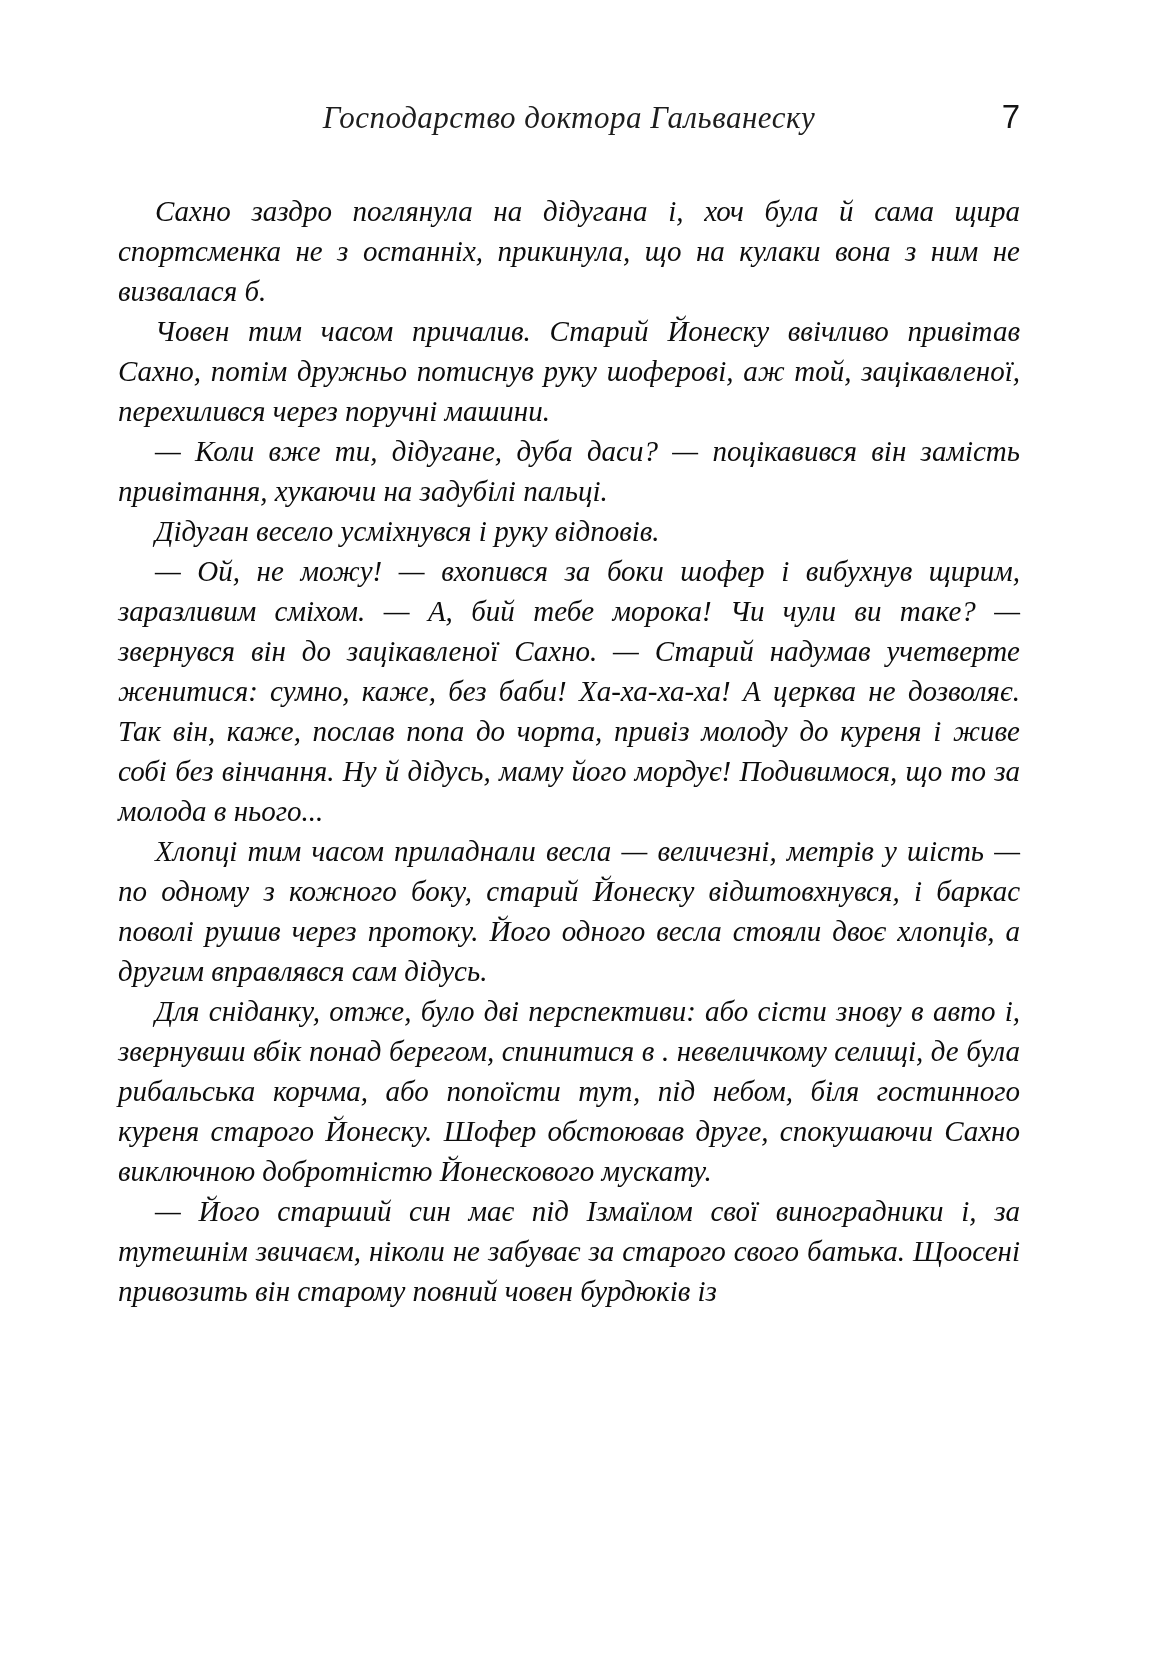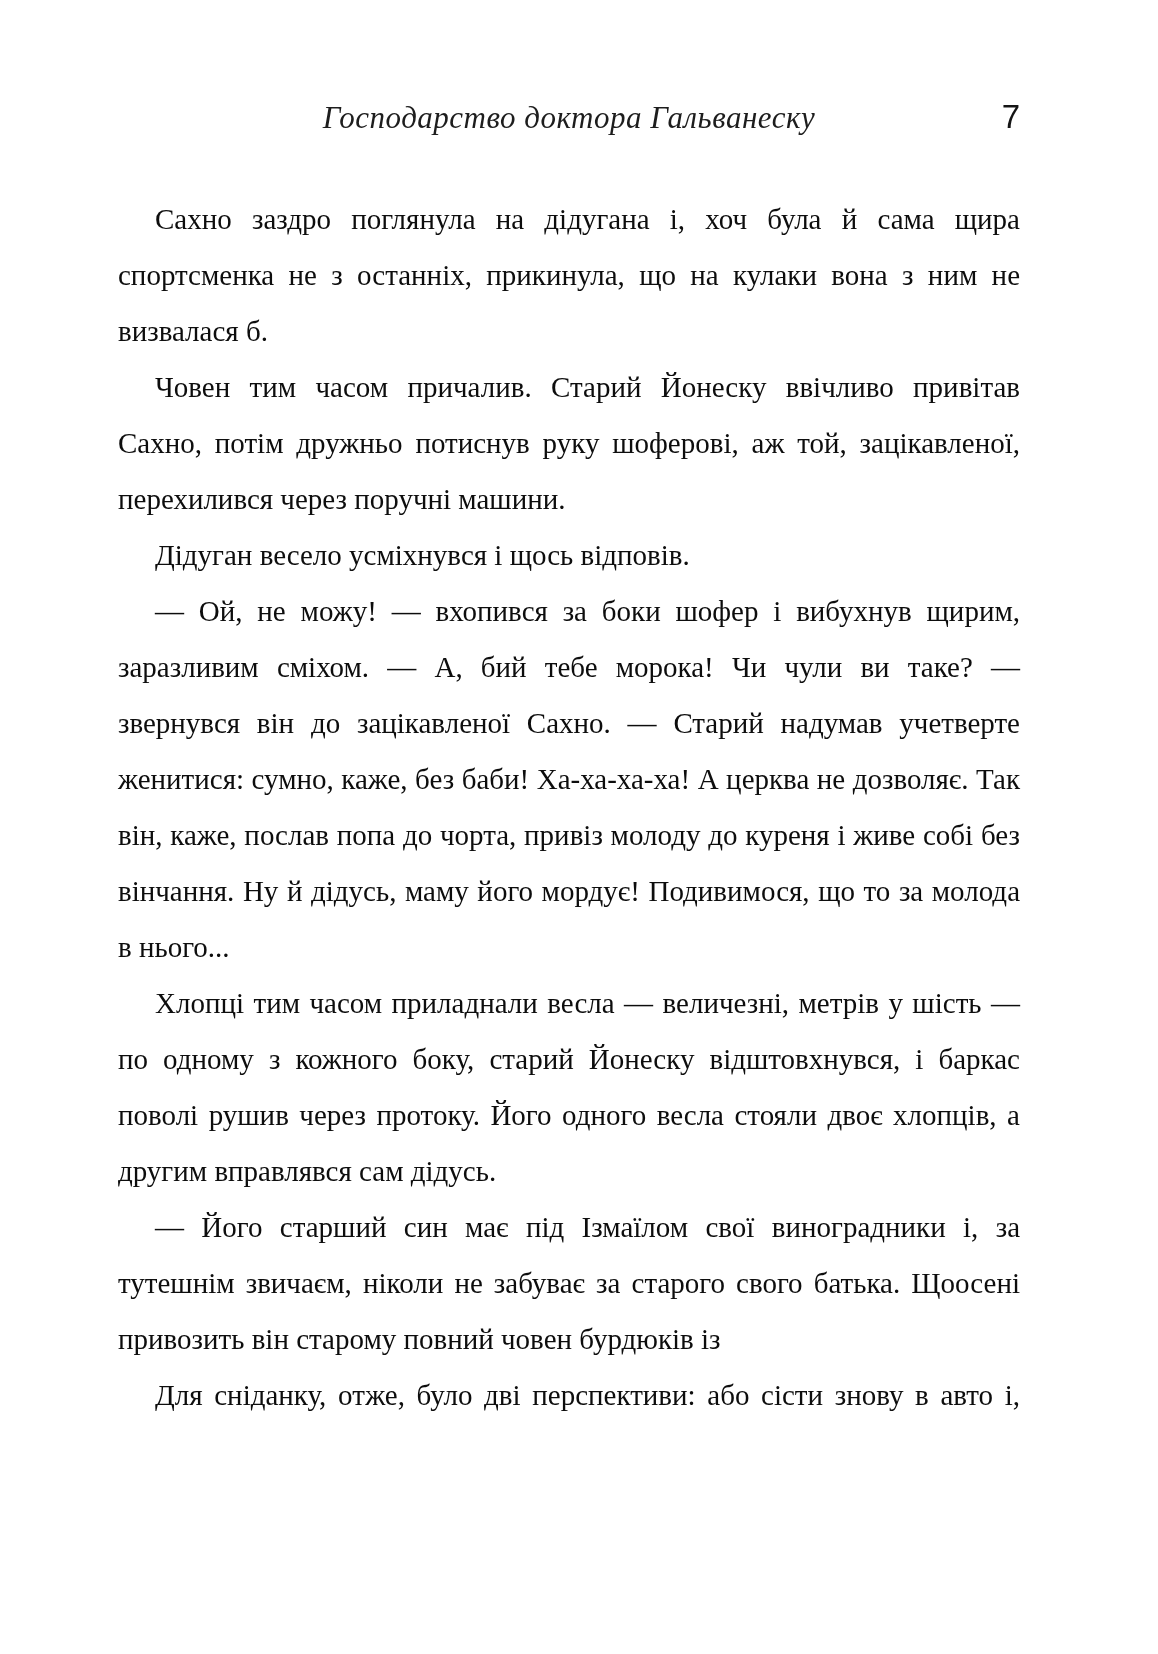"Сахно заздро поглянула на дідугана" .body-text { font-style: none -> italic; line-height: 56px -> 40px }
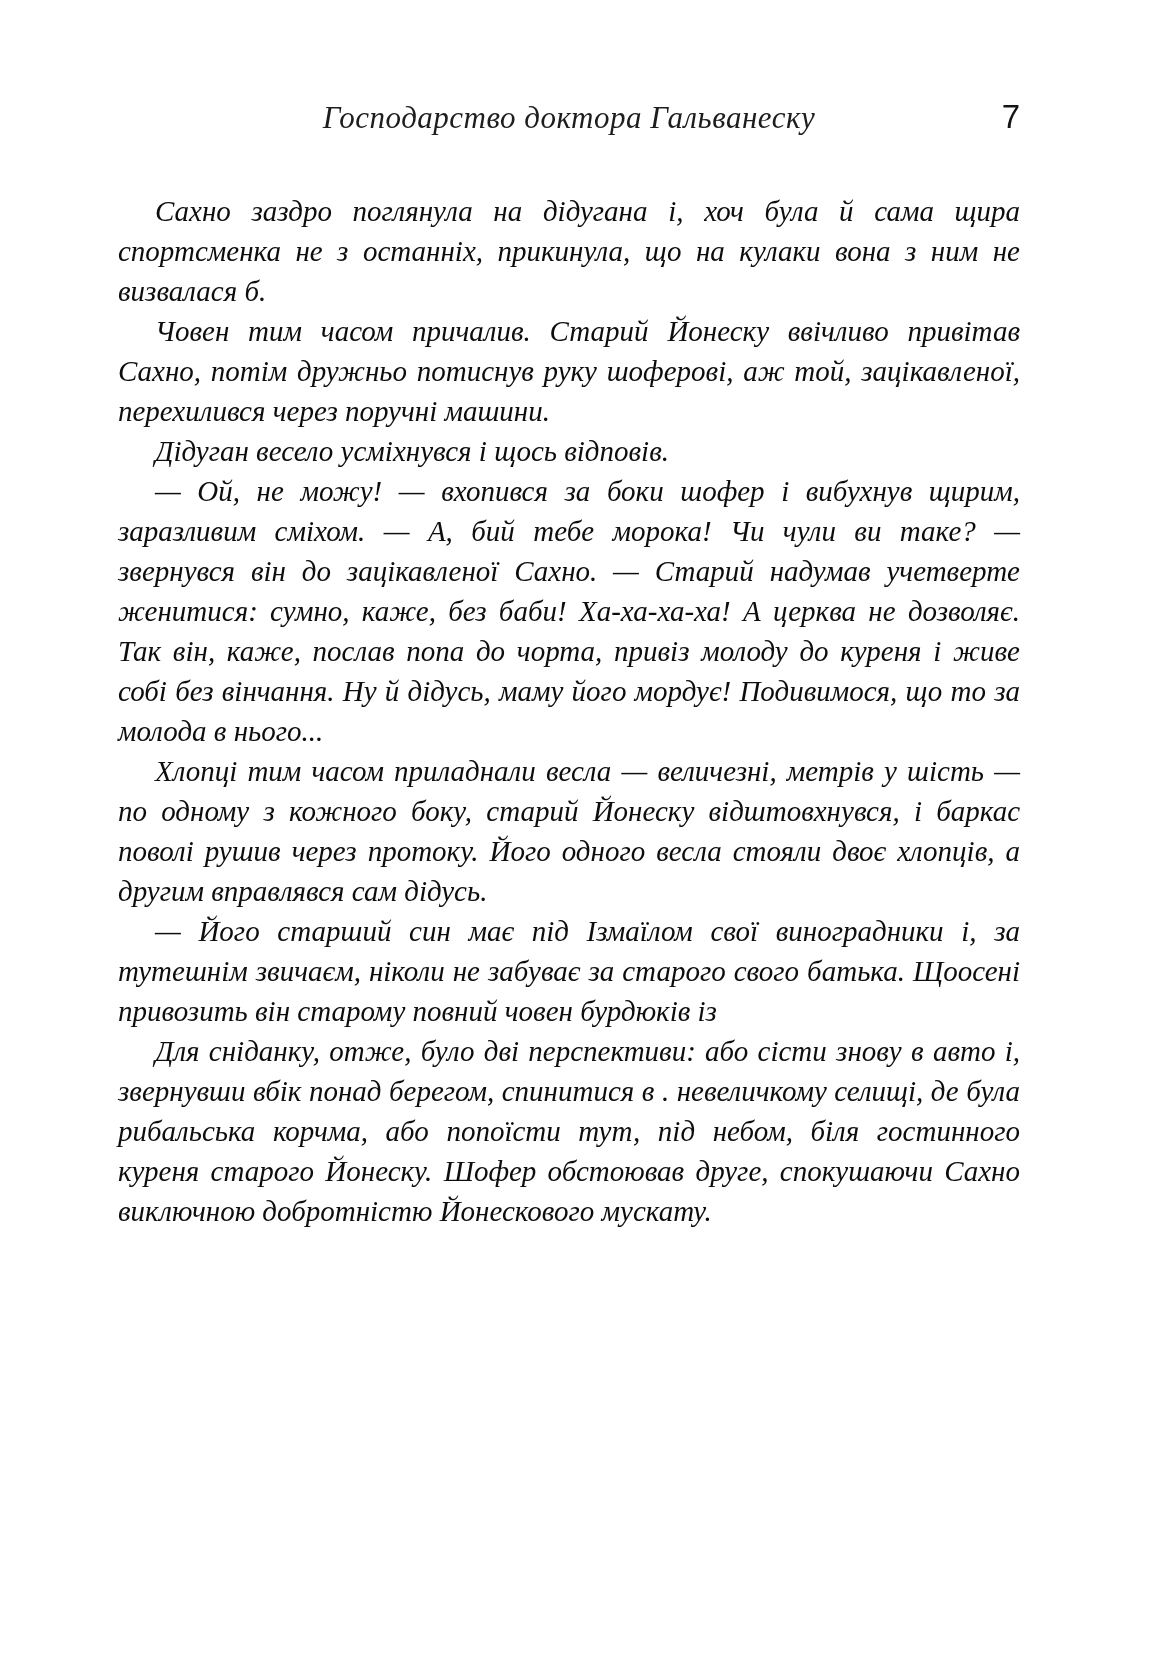"— Коли вже ти, дідугане," p { html: none -> <p>— Коли вже ти, дідугане, дуба даси? — поцікавився він замість привітання, хукаючи на задубілі пальці.</p> }
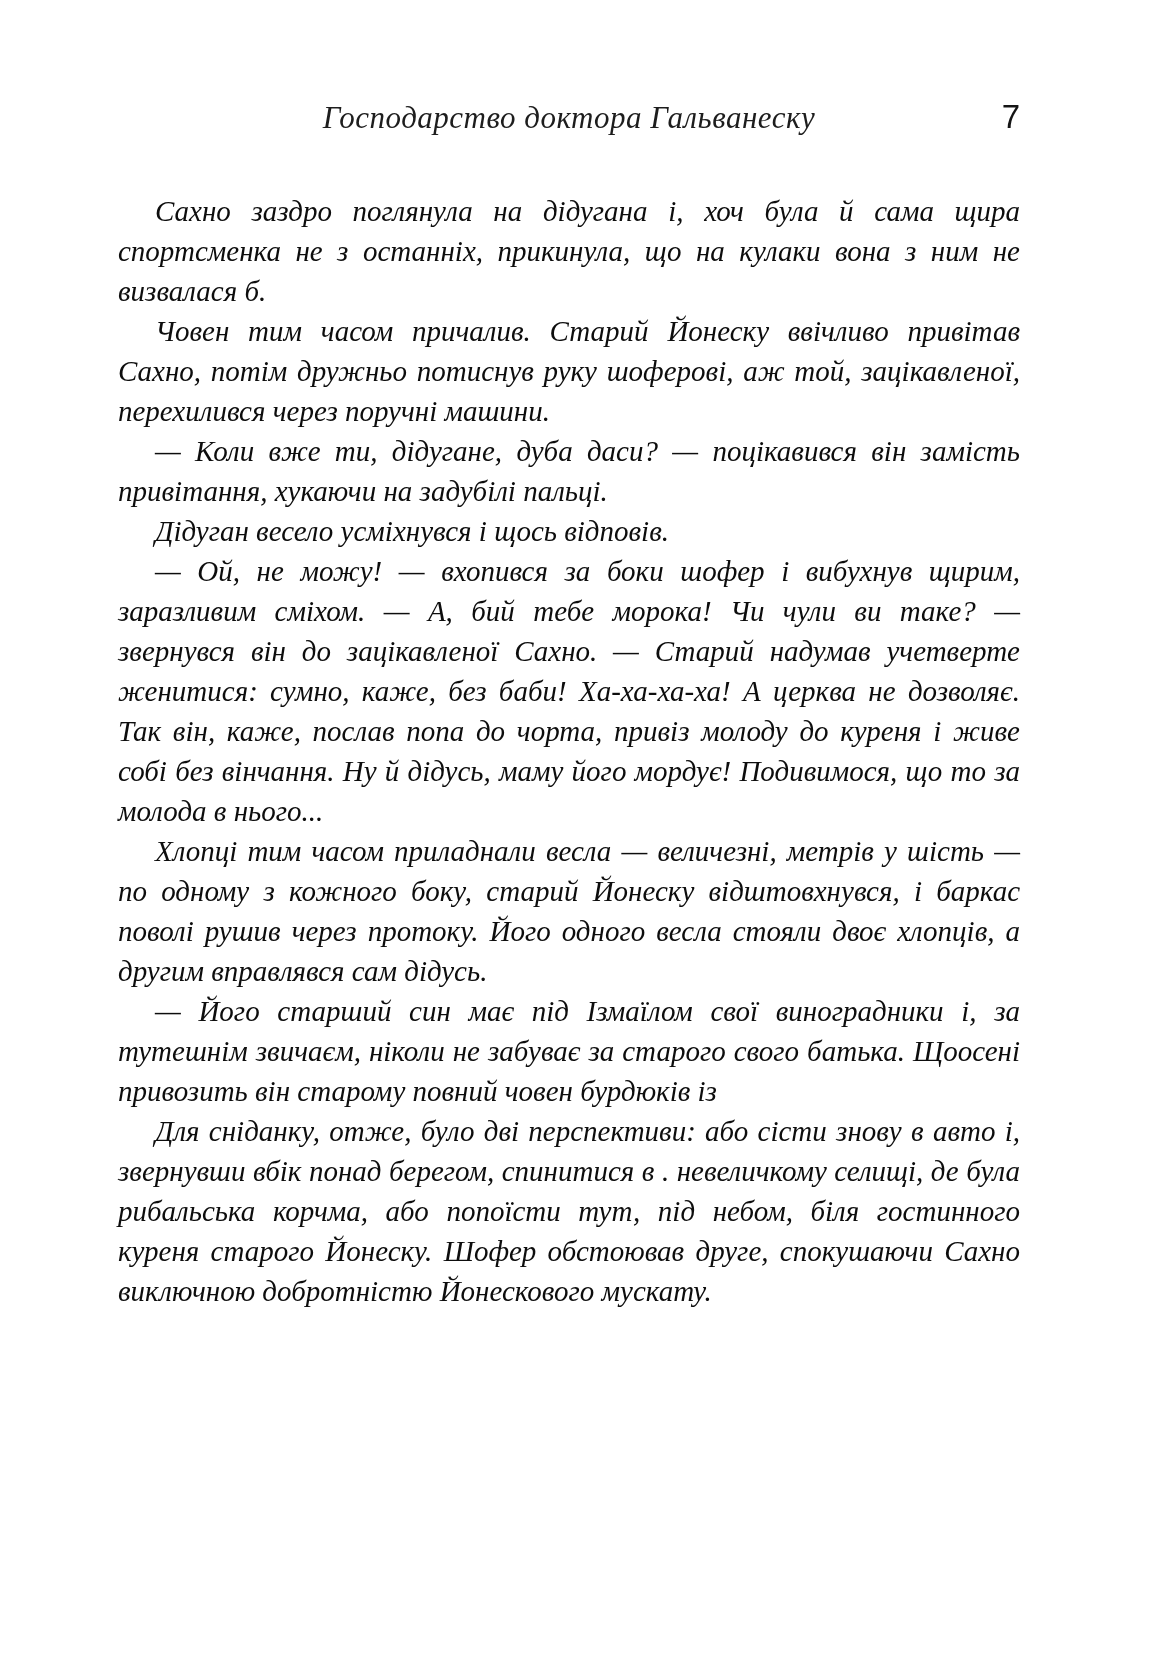"Дідуган весело усміхнувся і щось" p { text: щось -> руку }
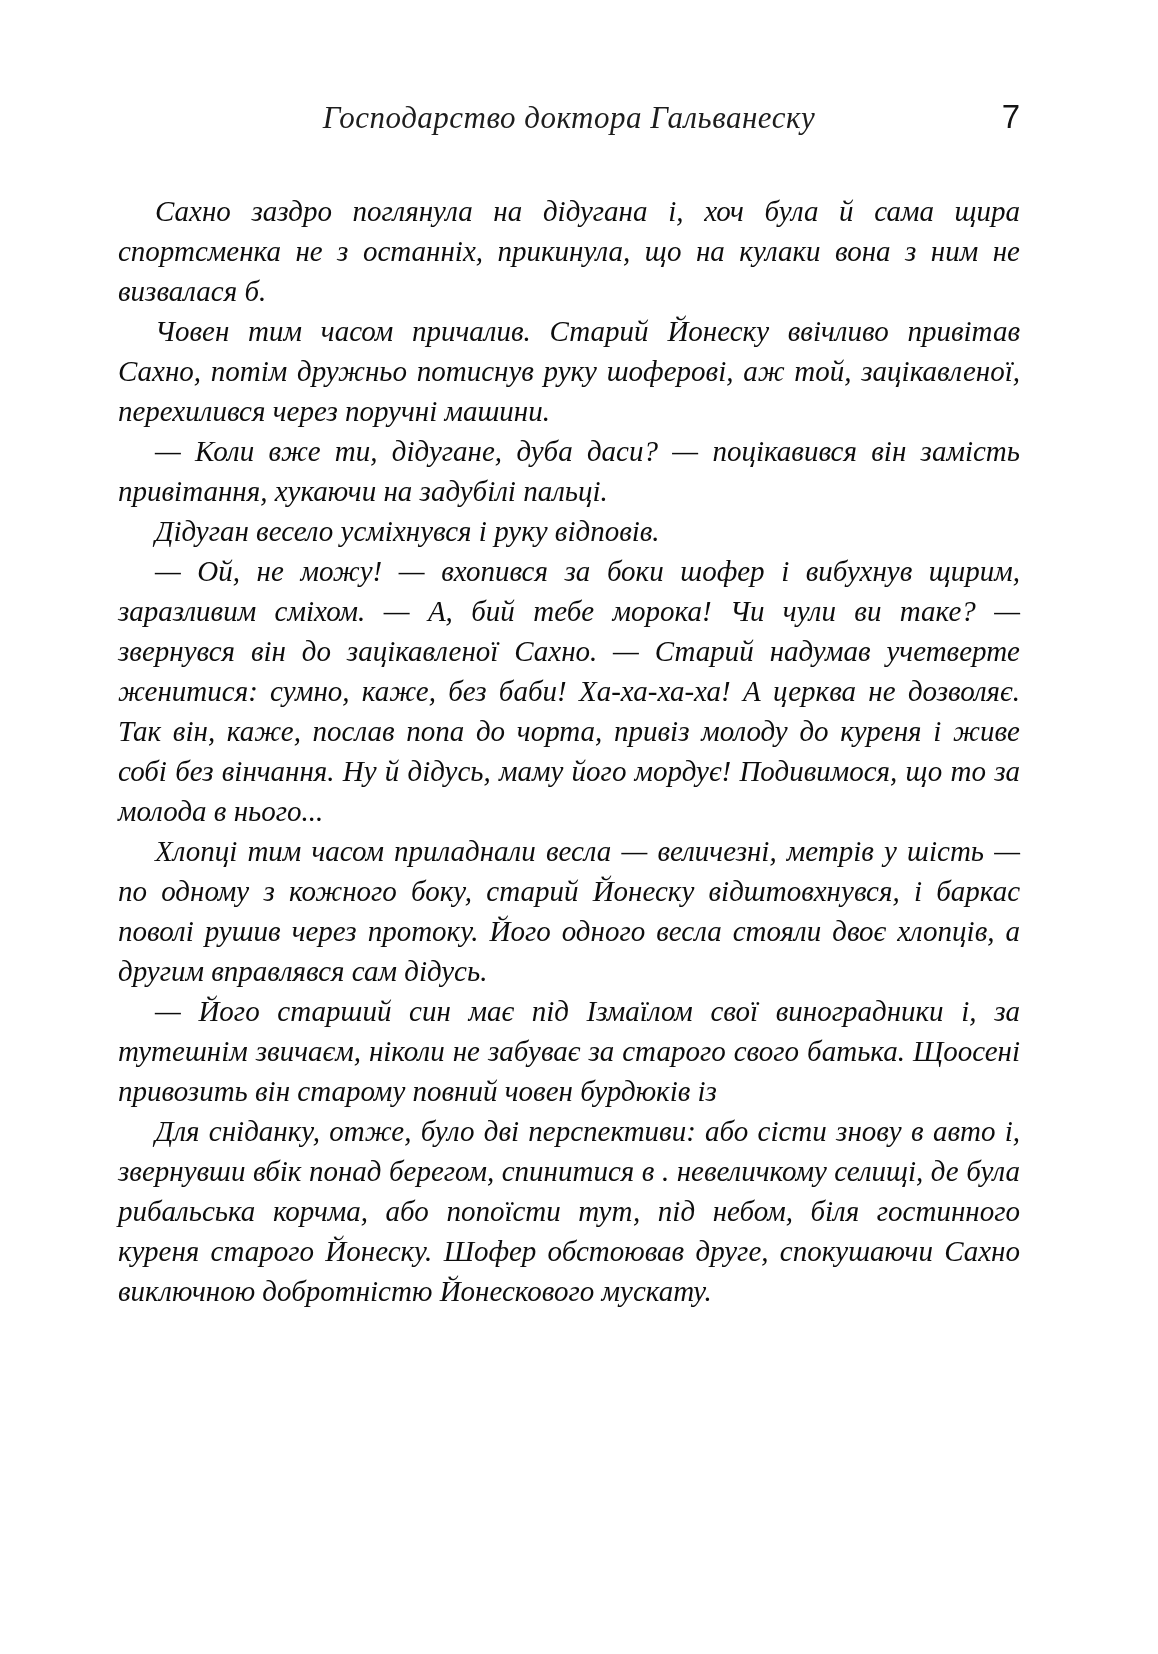"— Його старший син має" p { order: before "Для сніданку, отже, було дві" -> after "Для сніданку, отже, було дві" }
